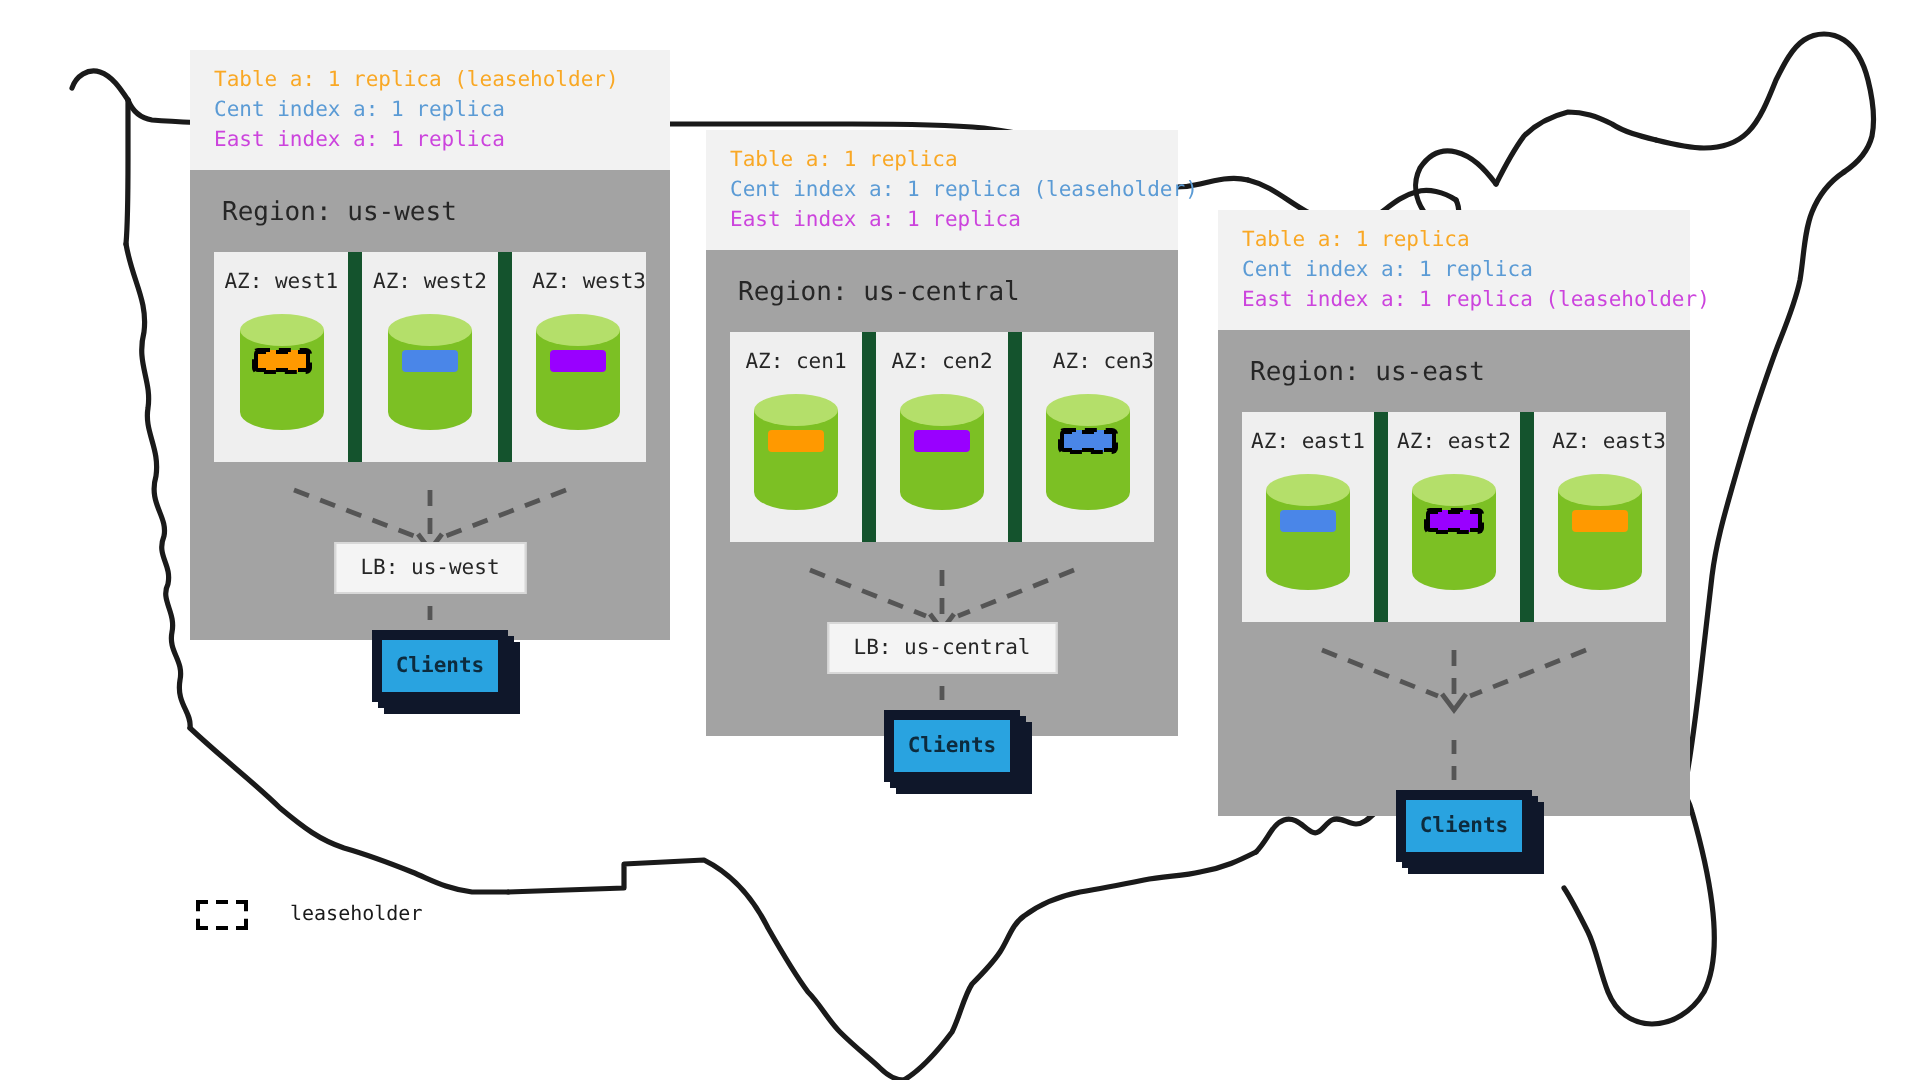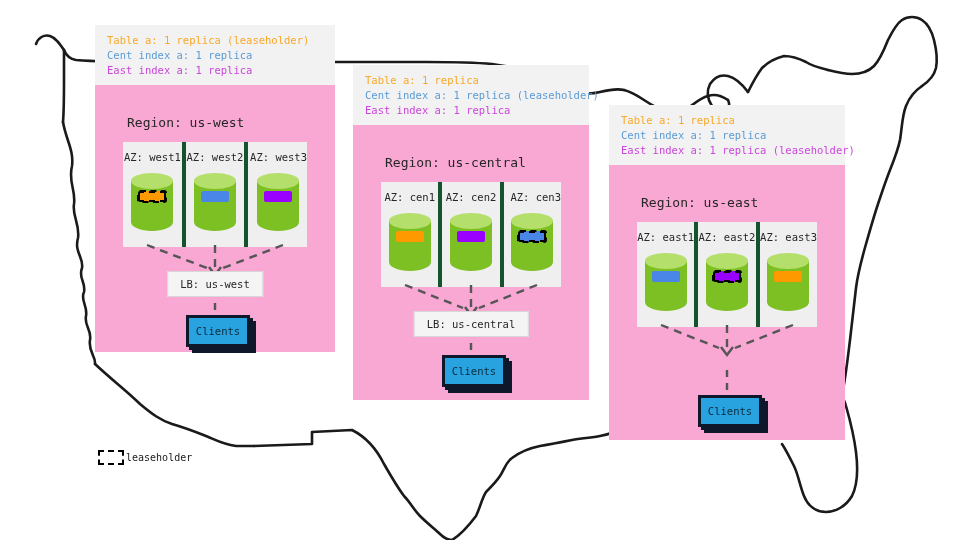"Region: us-west" .region-body { background: #f9a8d4 -> #a3a3a3; padding: 16px -> 0 }
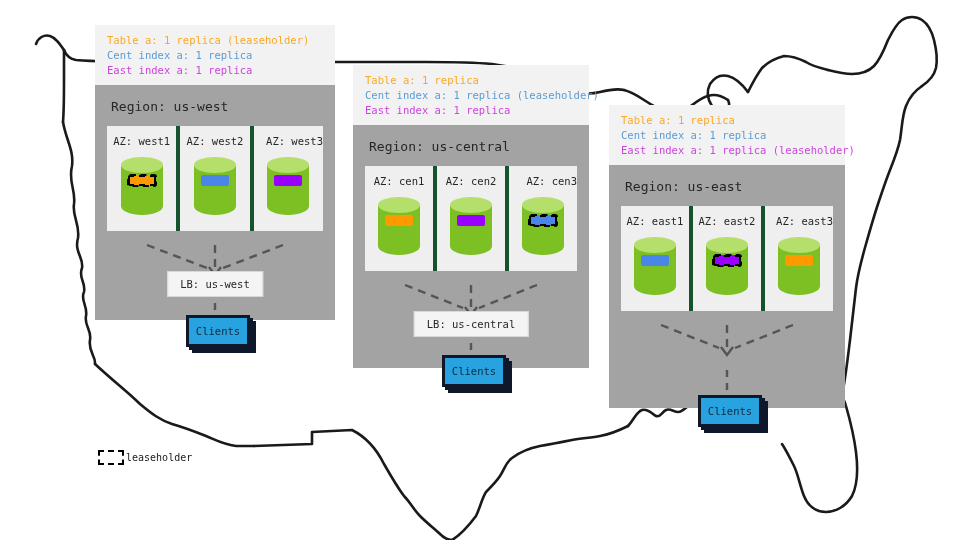"AZ: west1" .az { border-right: 4px solid #14532d -> 7px solid #14532d }
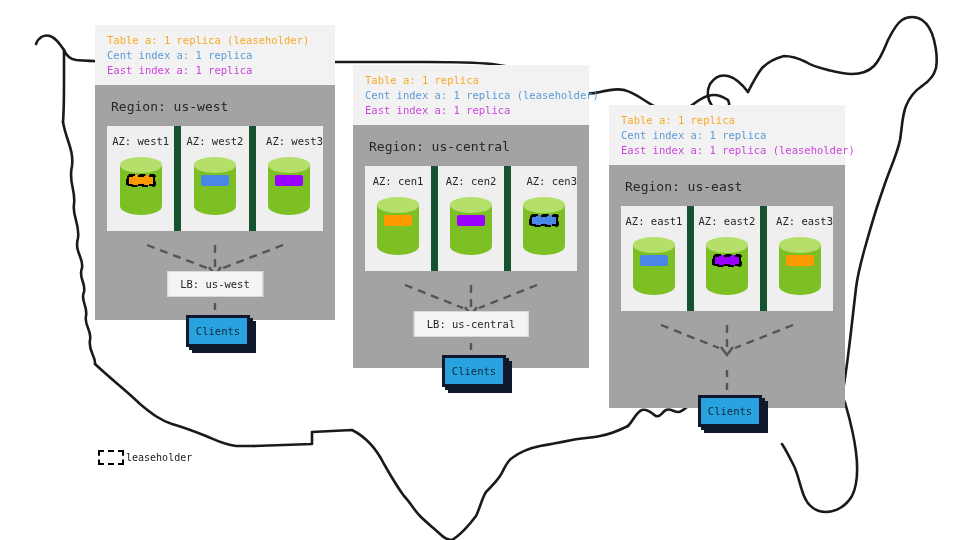"Clients" .clients .sheet { border: 3px solid #0f172a -> 5px solid #0f172a; font-weight: none -> bold }
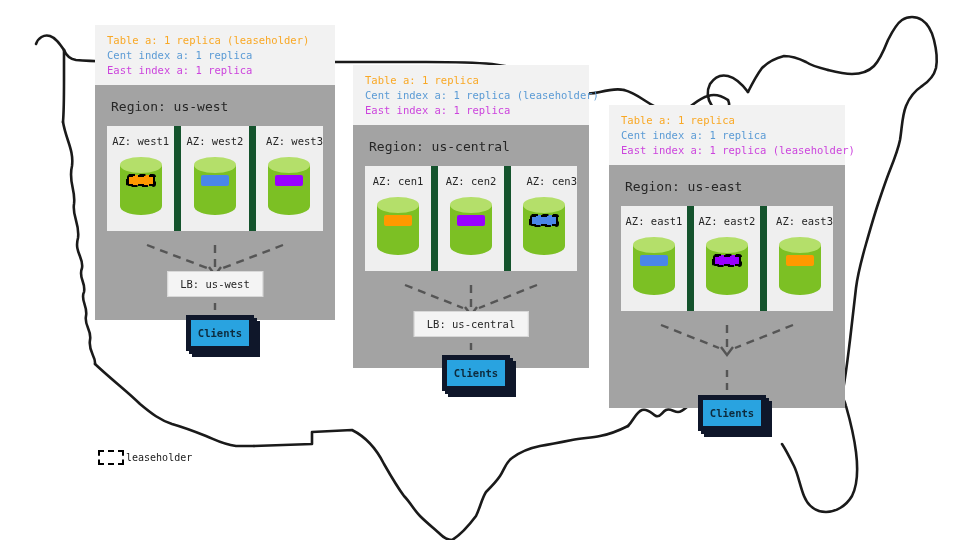"leaseholder" .legend { gap: 2px -> 21px }
